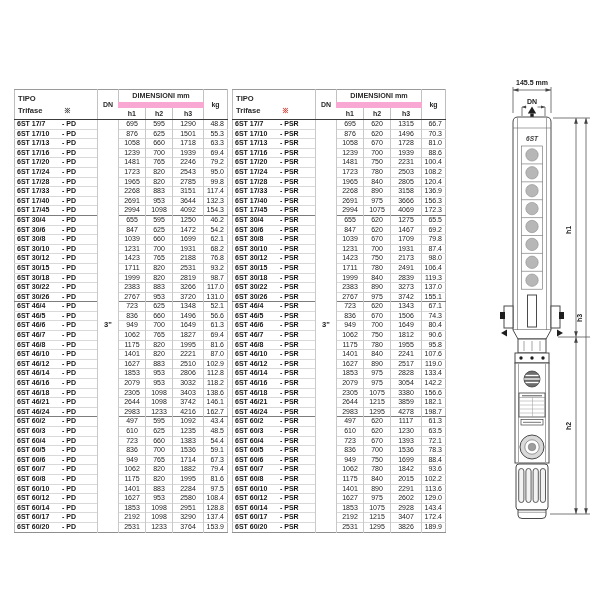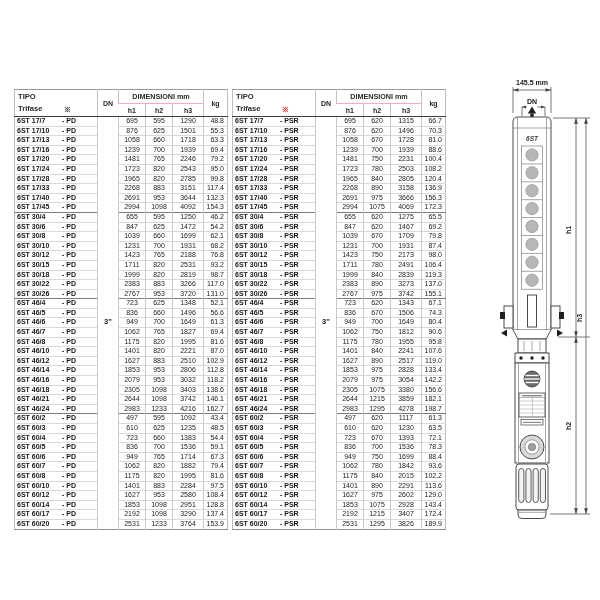"DIMENSIONI mm" .spec thead .h-dim { border-bottom: 1px solid #f9a8d4 -> 6px solid #f9a8d4 }
